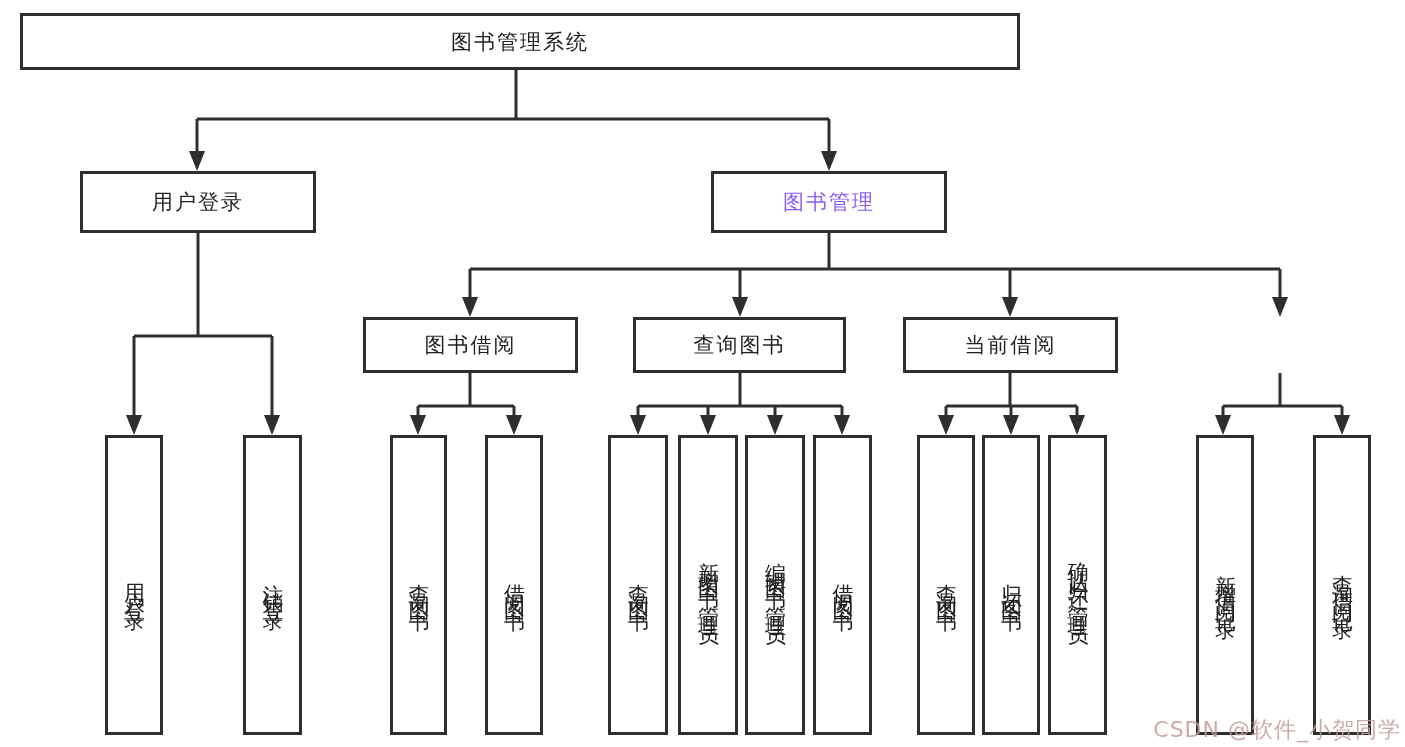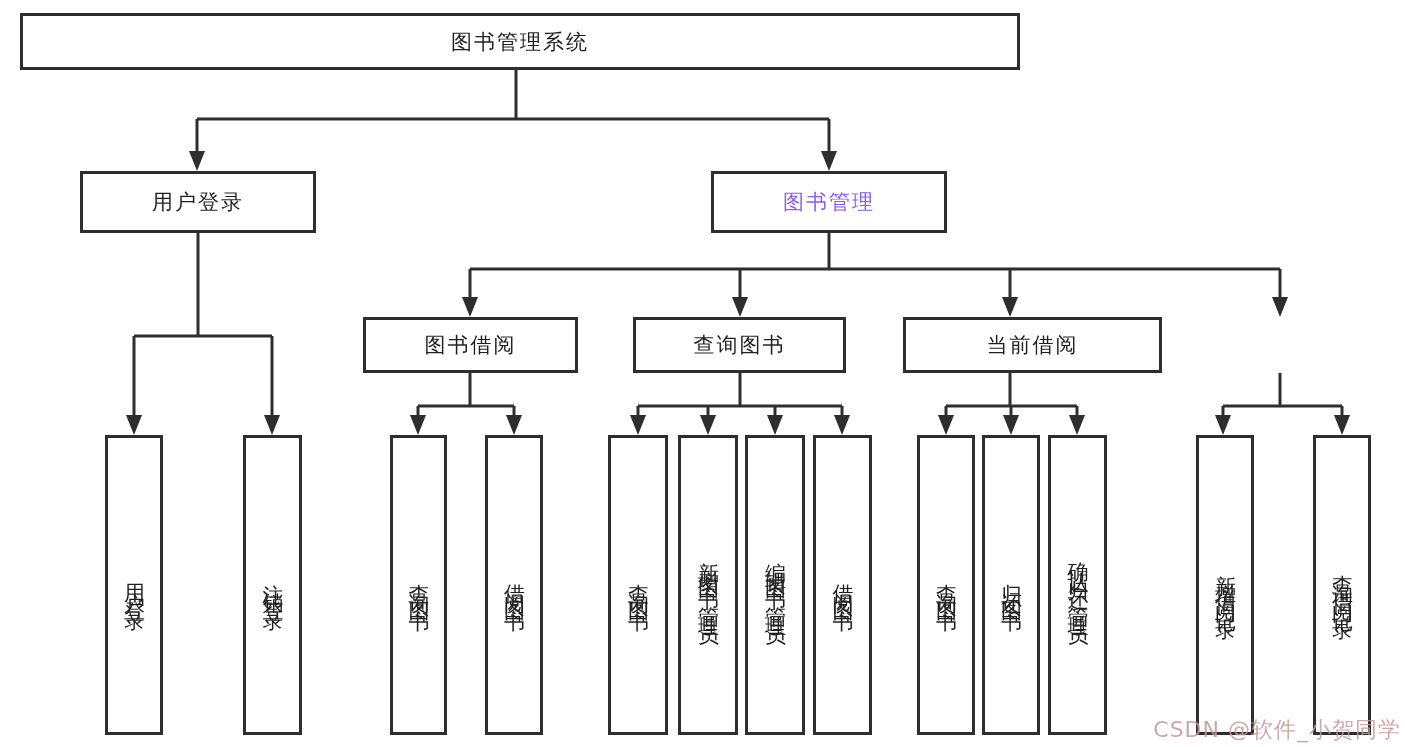"当前借阅" div.node { width: 259px -> 215px }
